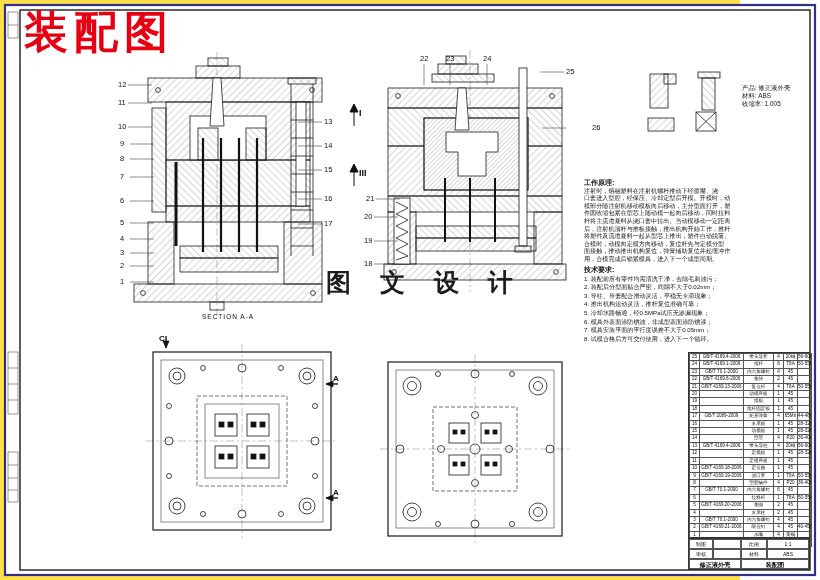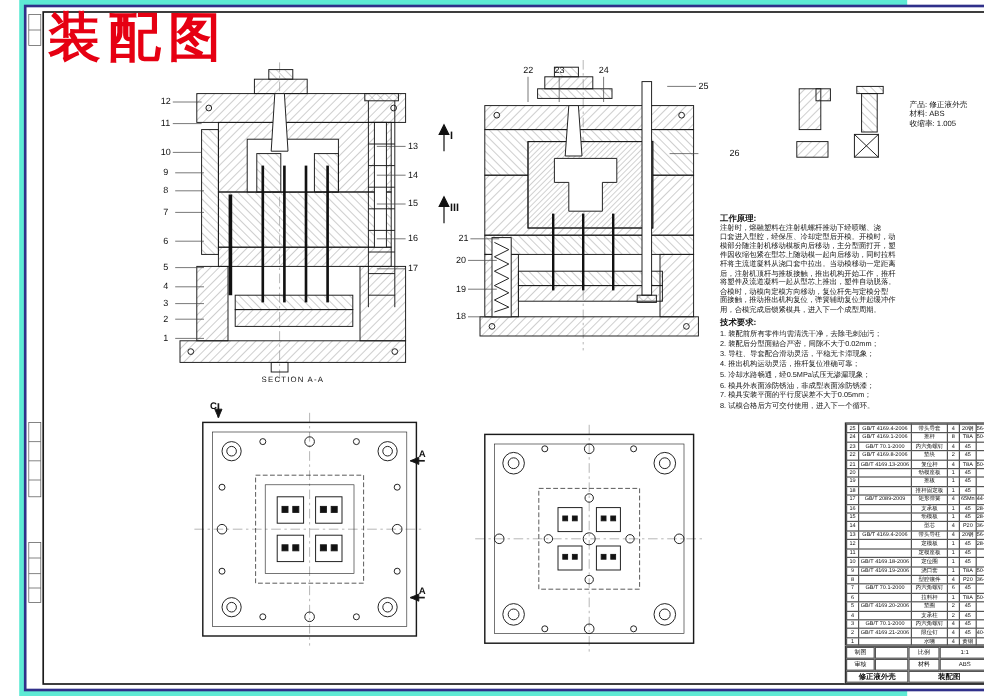"装配图" #sheet { background: #5eead4 -> #fde047; left: 16px -> 0 }
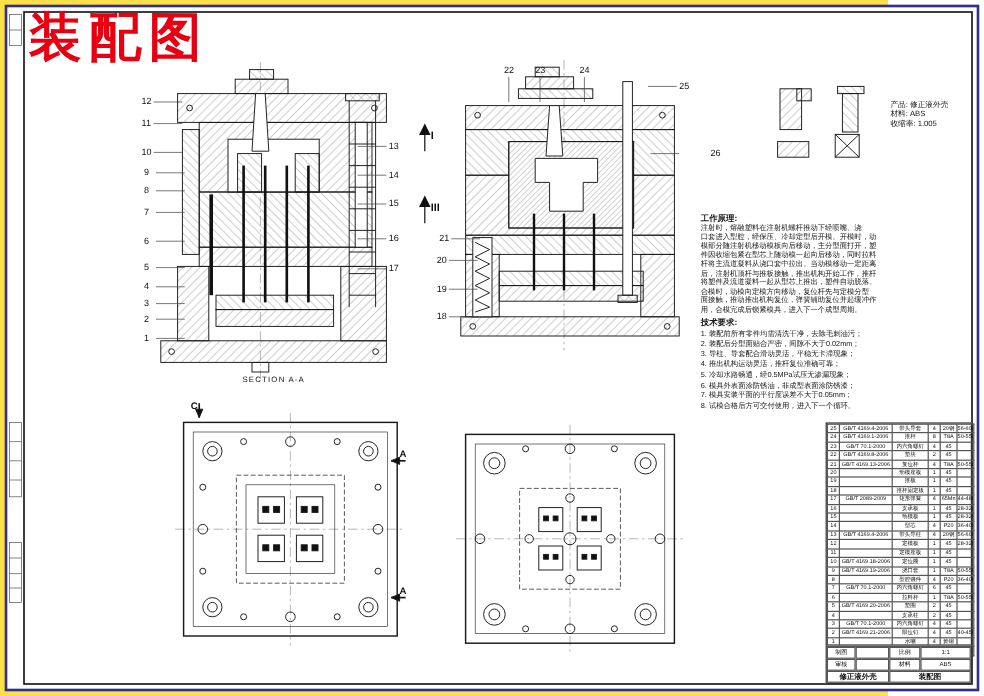"图 文 设 计" div { html: none -> <div>图 文 设 计</div> }
